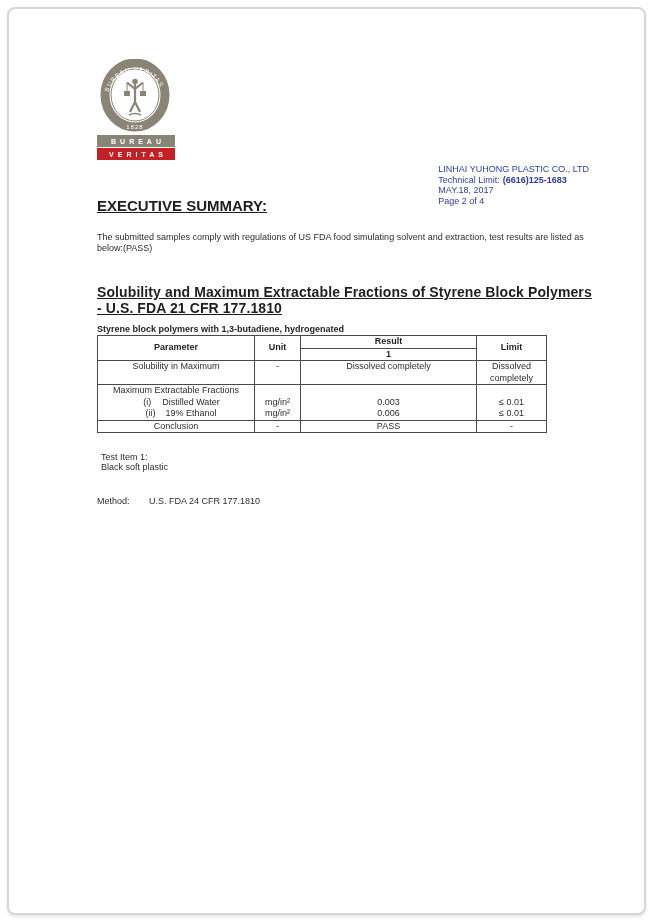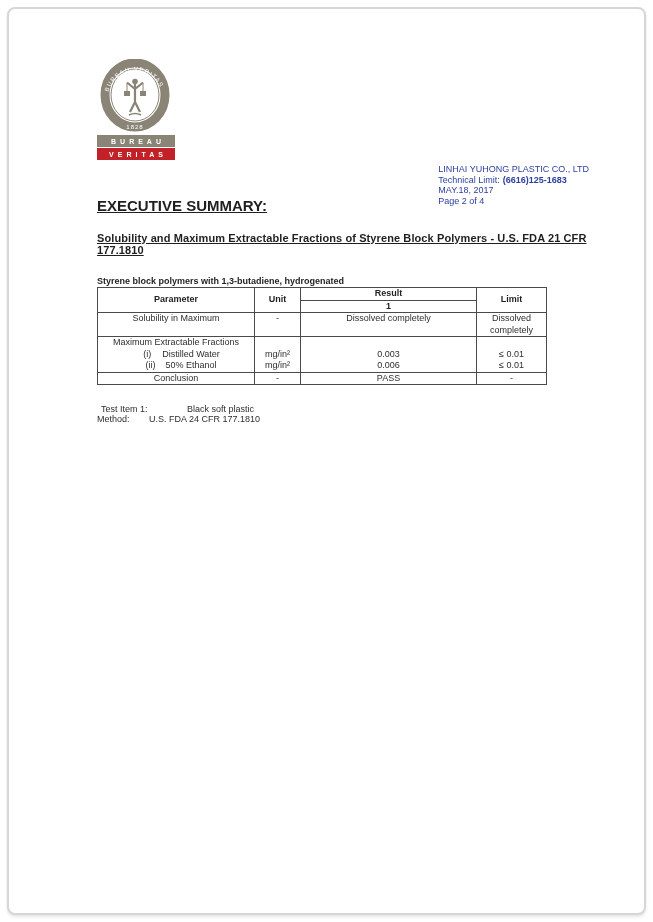"The submitted samples comply with" div.summary-body { html: none -> <div>The submitted samples comply with regulations of US FDA food simulating solvent and extraction, test results are listed as below:(PASS)</div> }
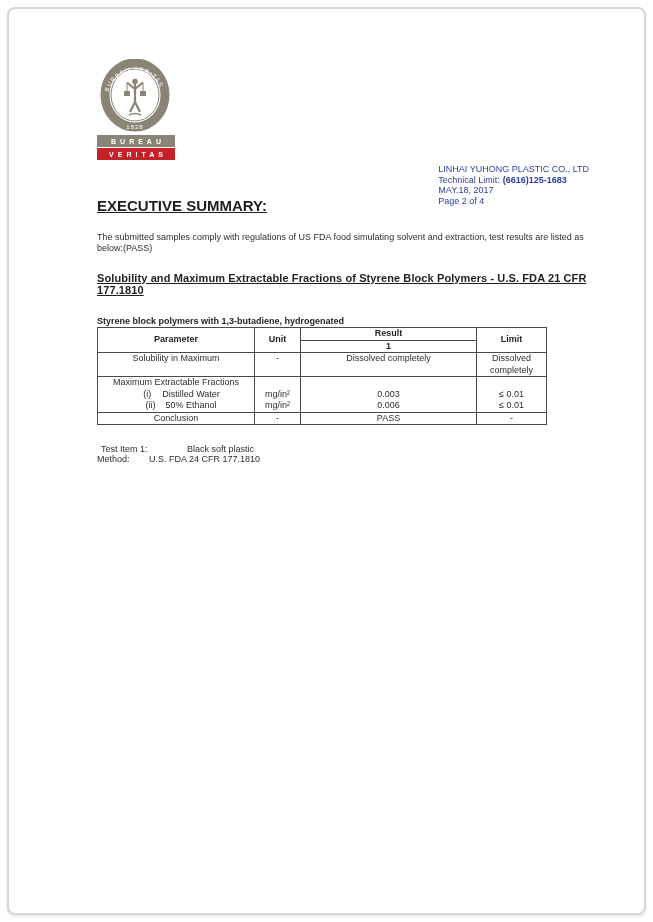"Solubility and Maximum Extractable" .section-heading { font-size: 11px -> 14px; margin-top: 18px -> 30px }
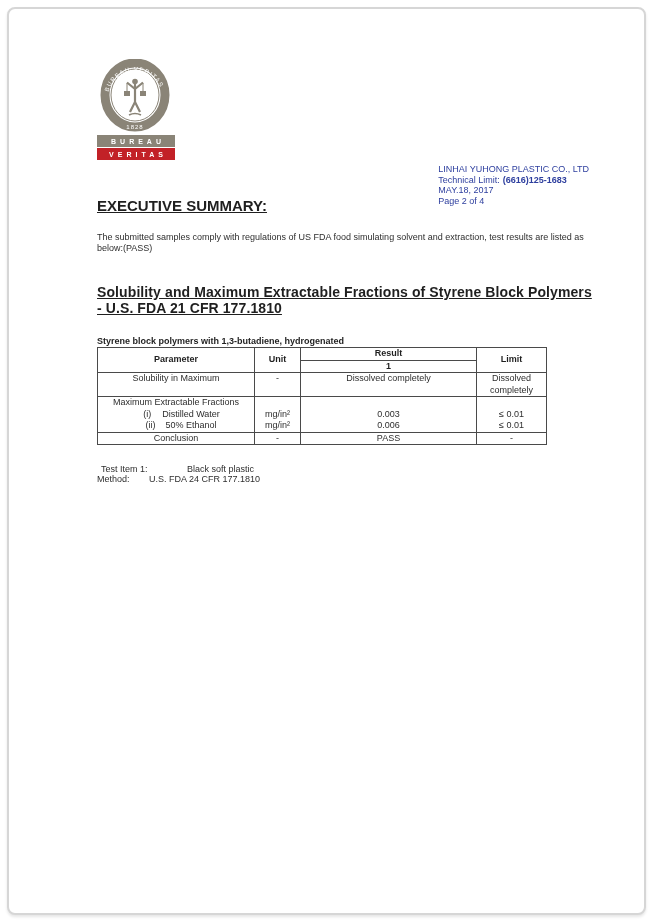"Styrene block polymers with" .table-caption { margin-top: 20px -> 8px }
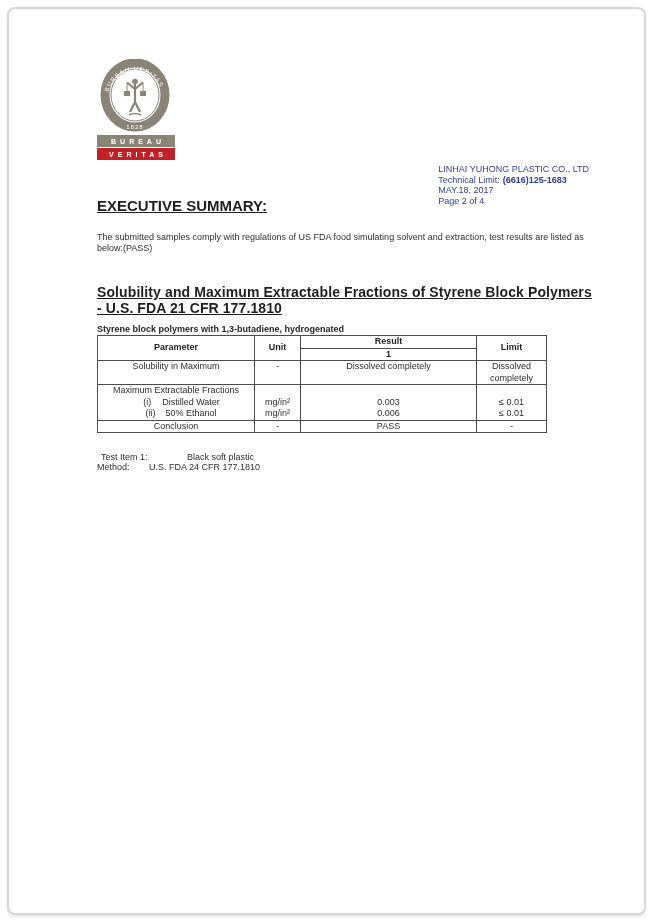"50% Ethanol" span { text: 50% -> 19% }
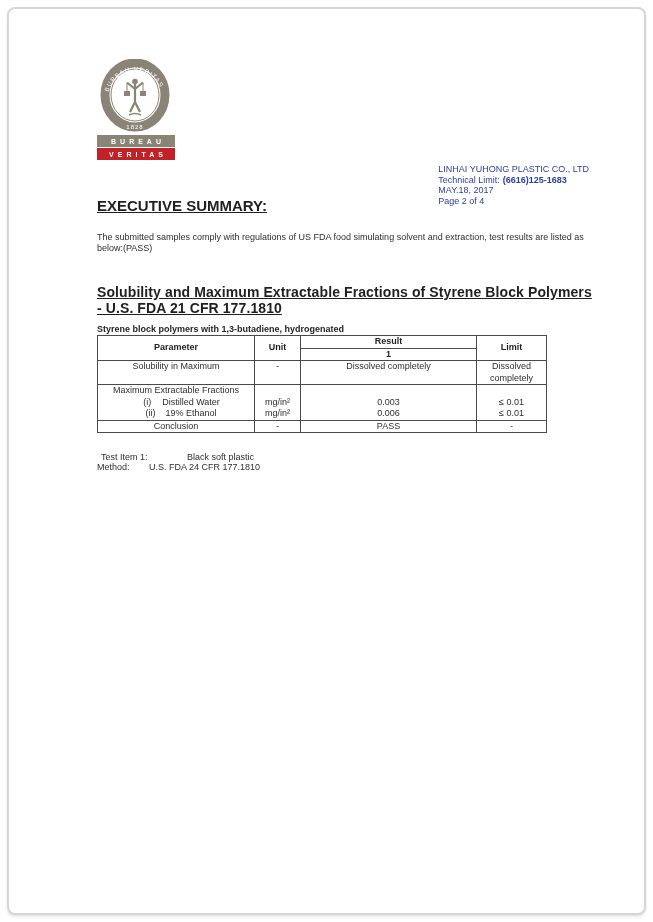"Test Item 1:" .ti-row { flex-direction: none -> column }
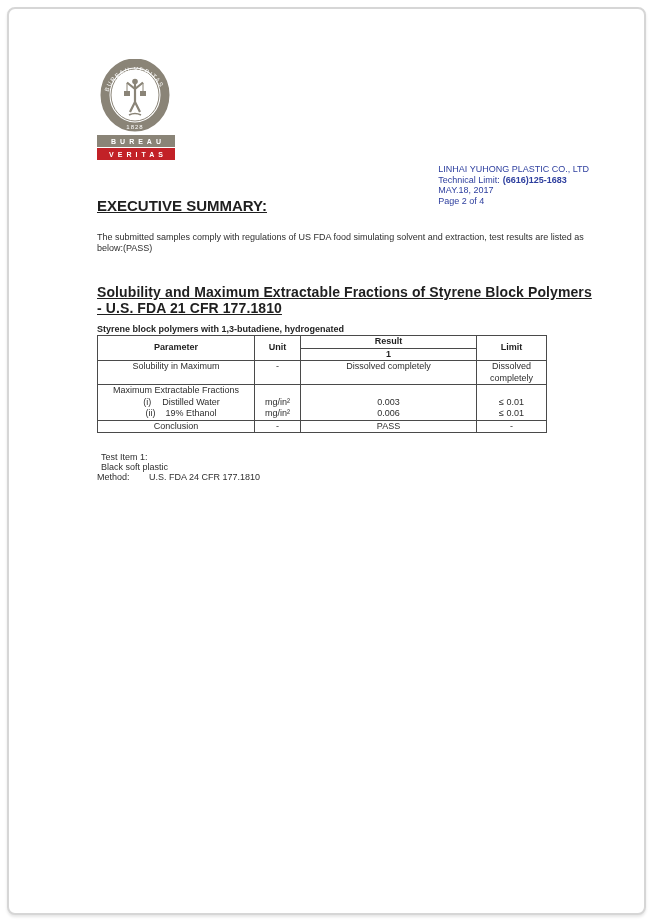"Method:" .method-row { margin-top: 0 -> 24px }
